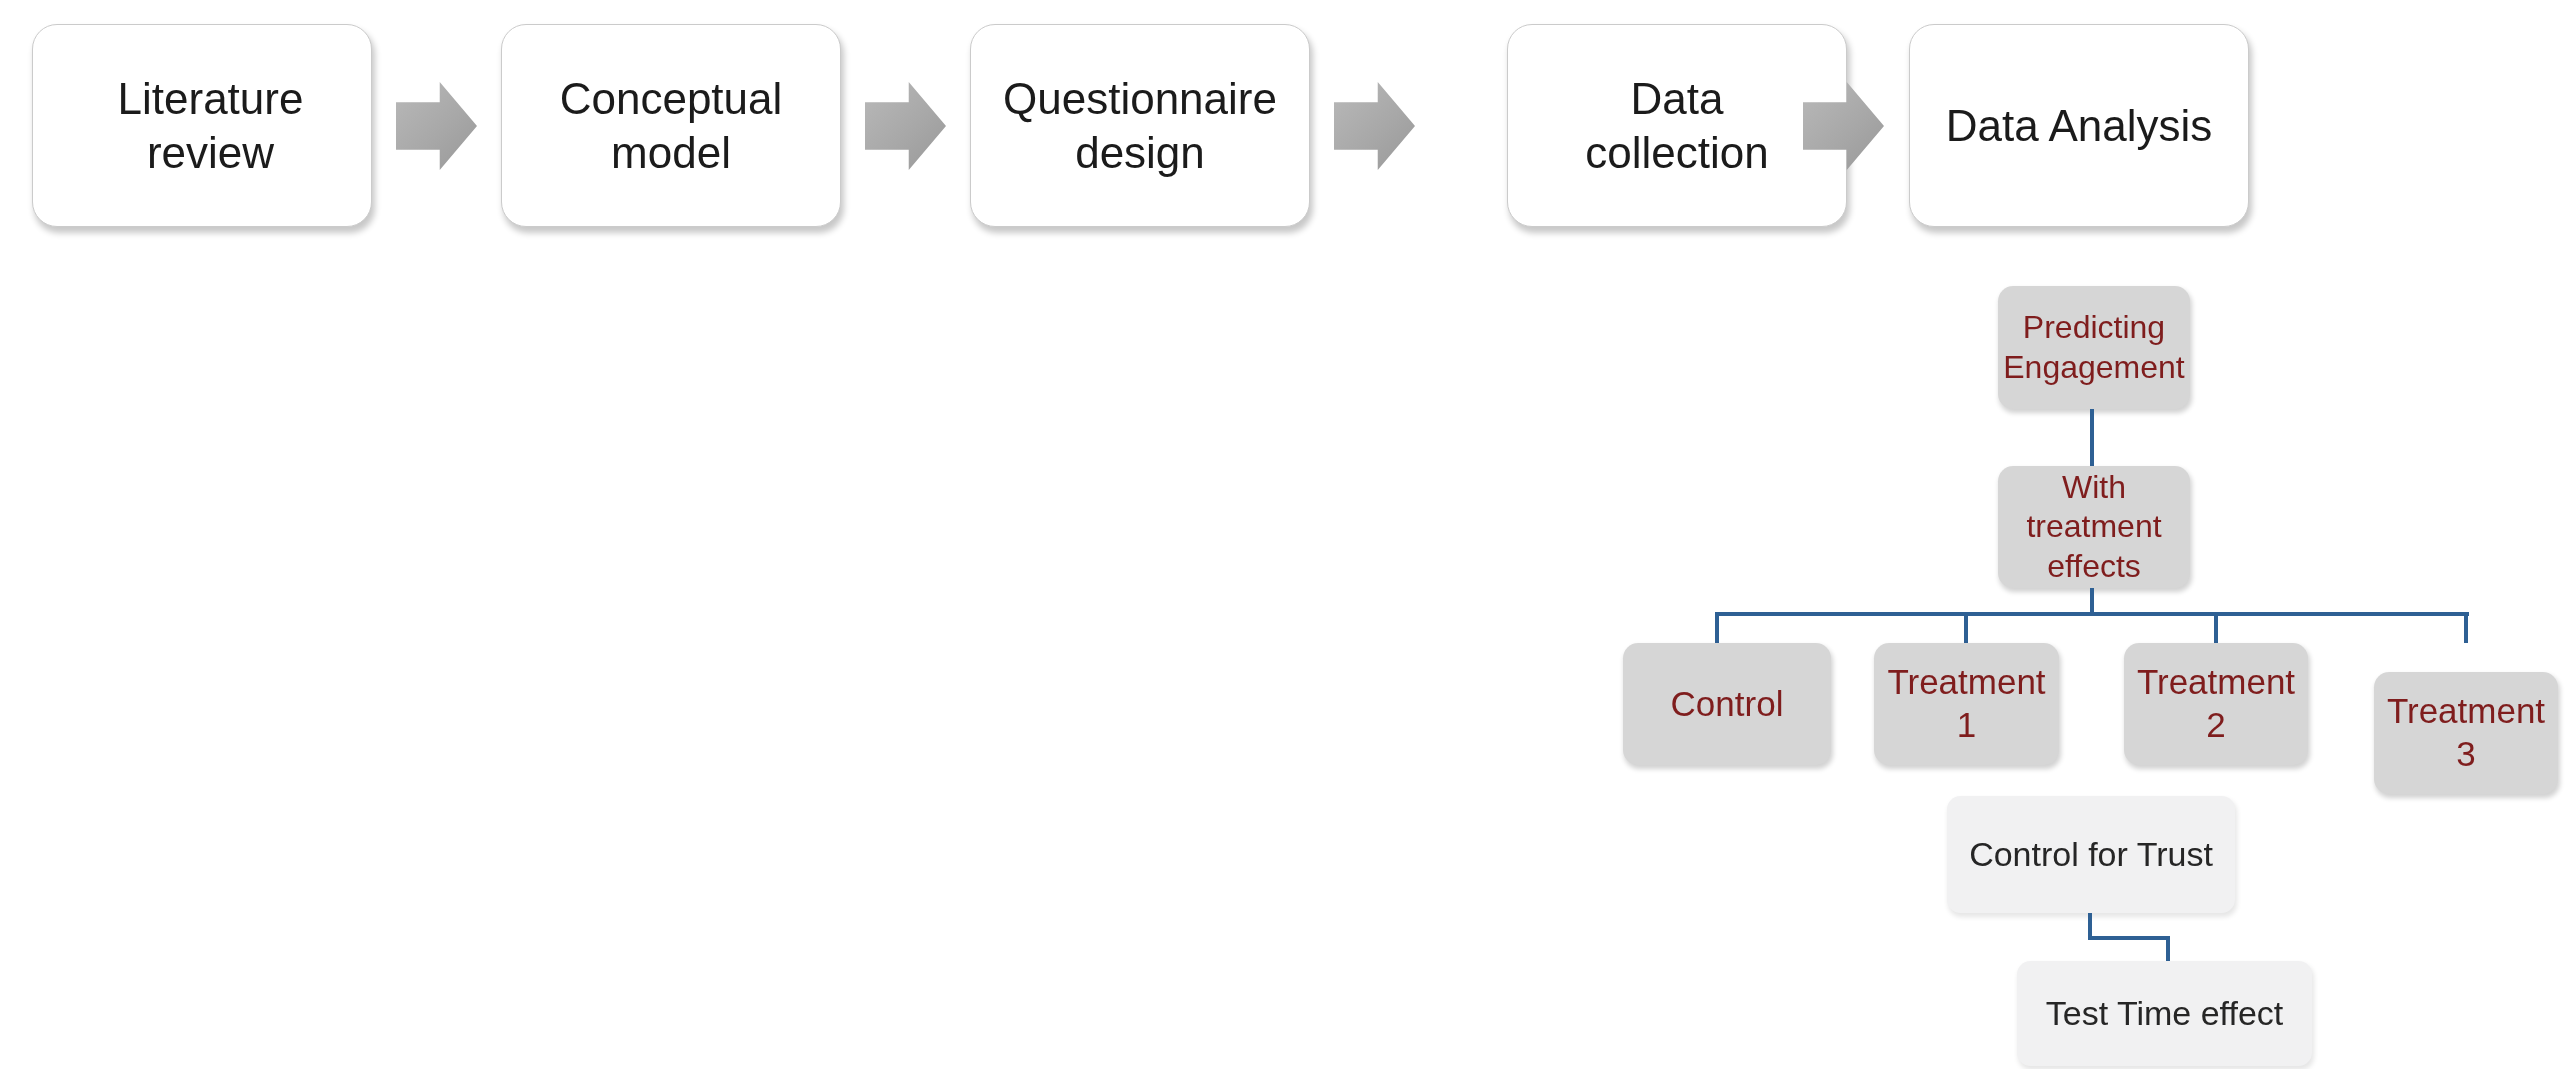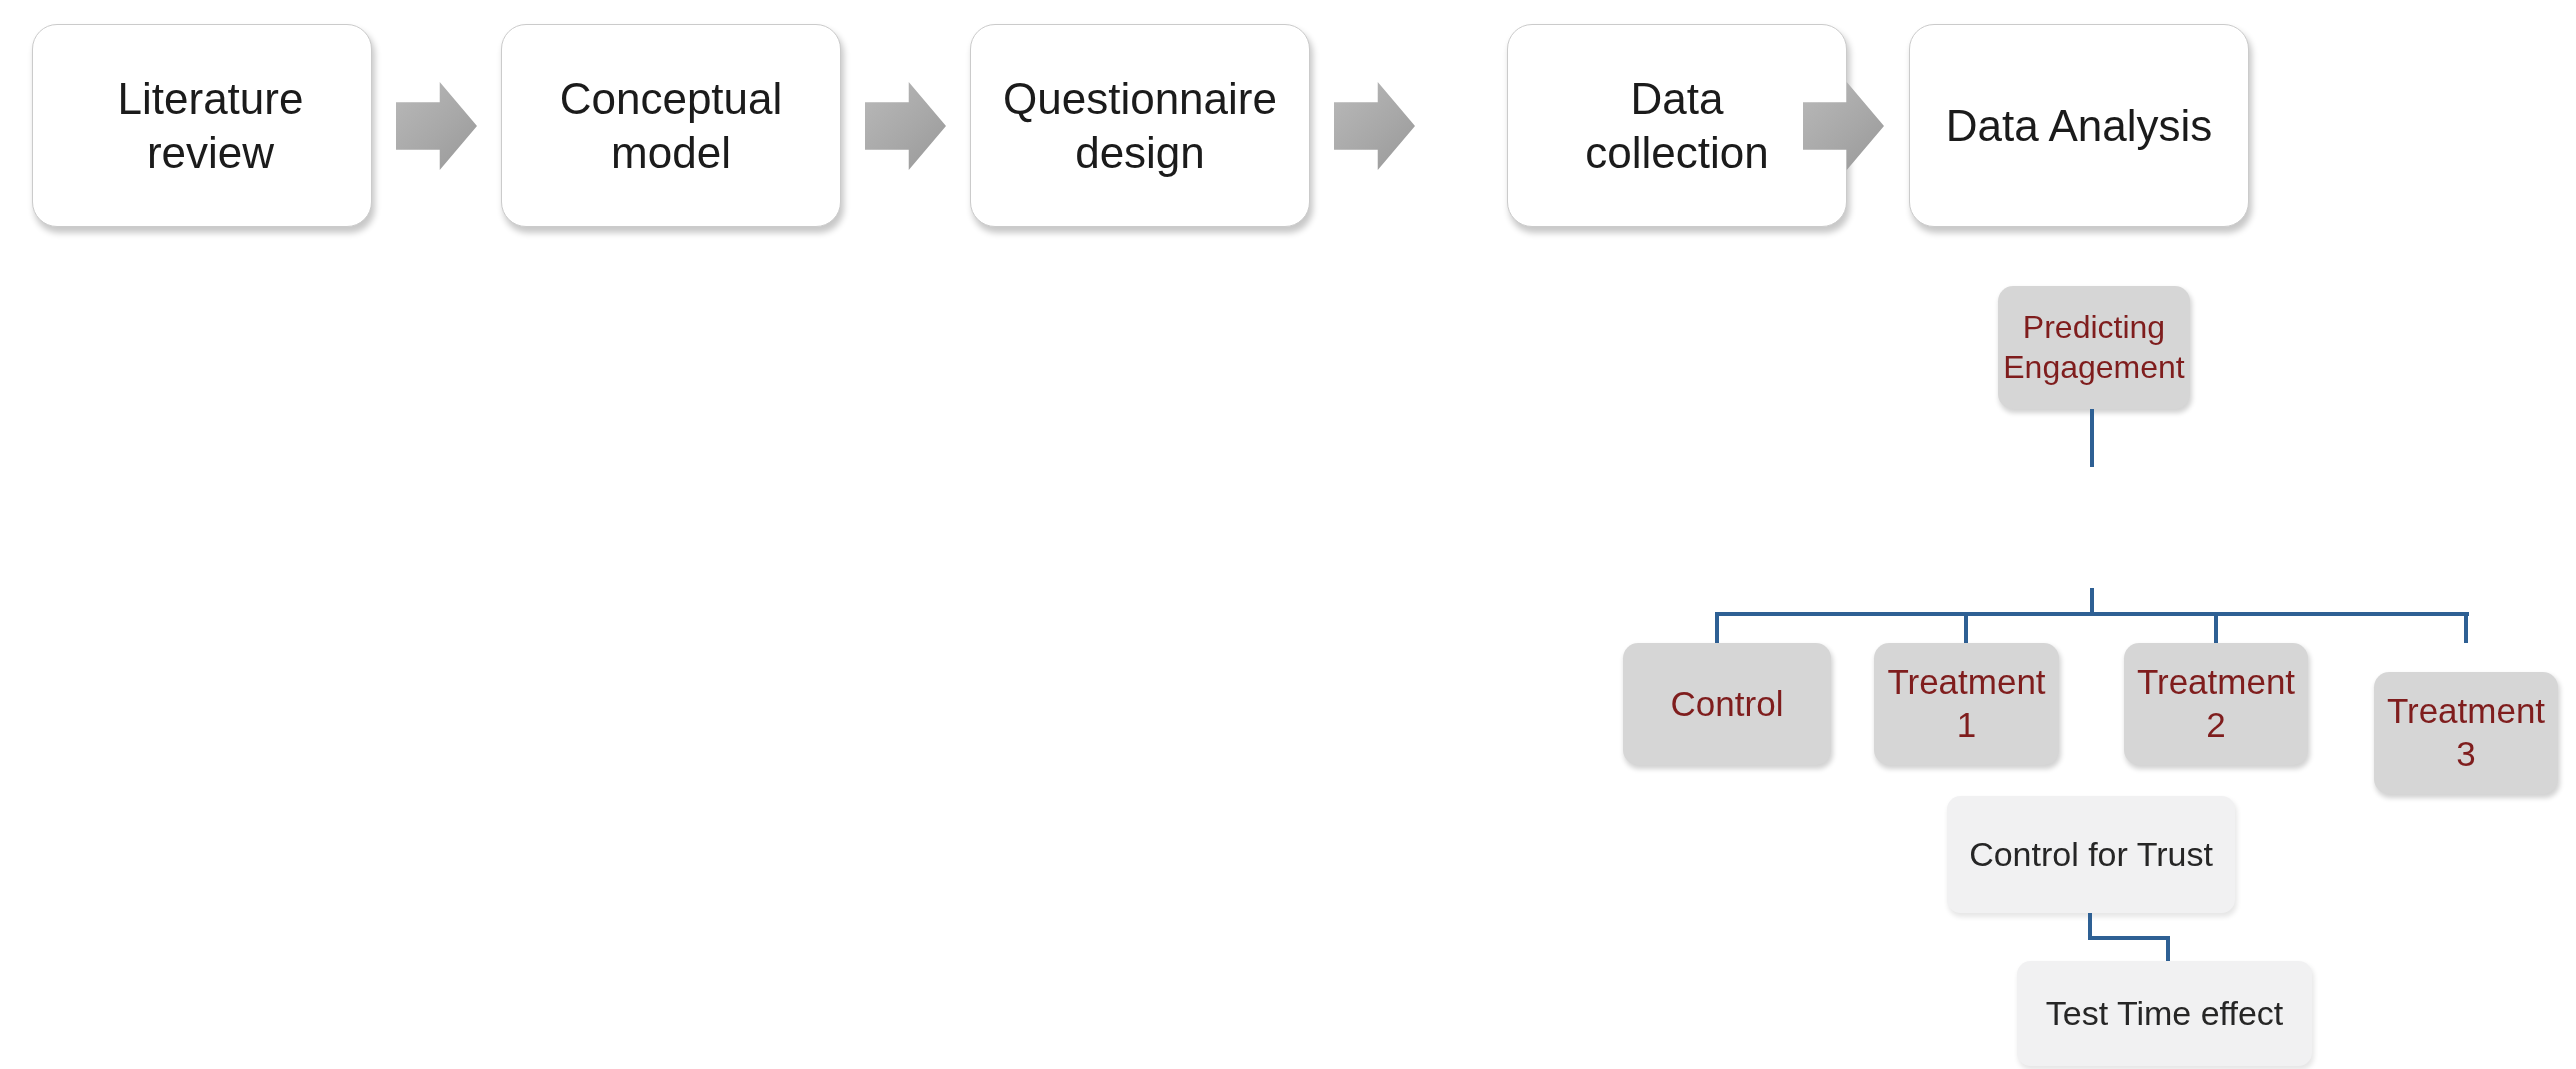"With" div.tree-box { html: none -> <div>With treatment effects</div> }
